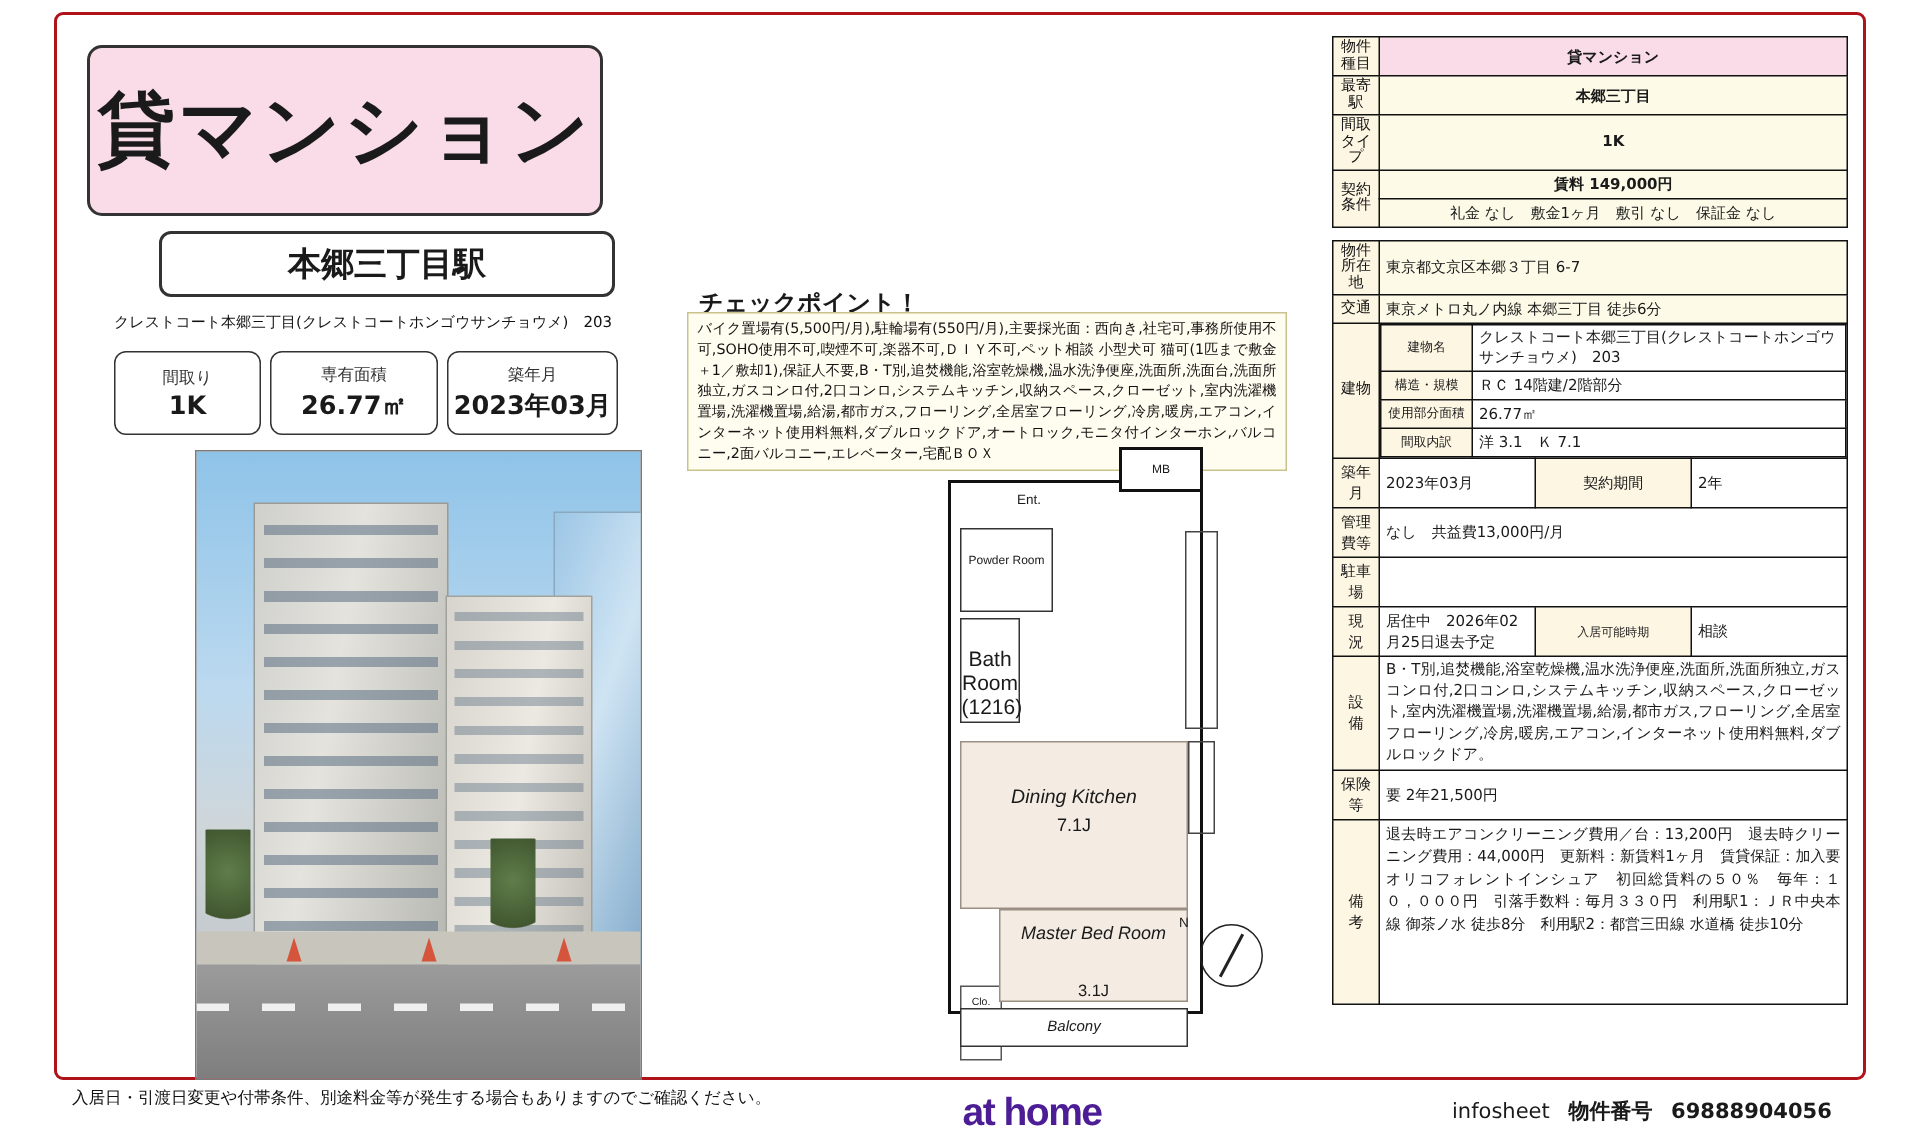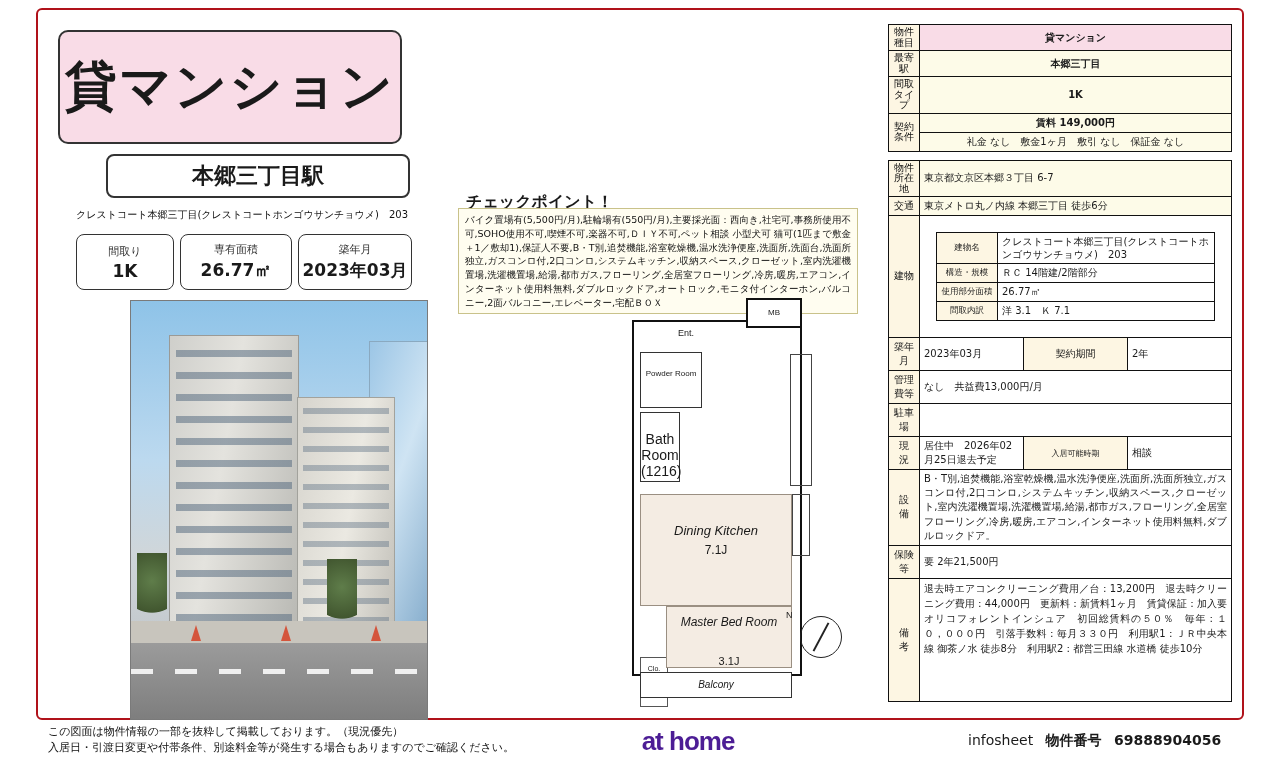"建物名" td { padding: 16px -> 0 }
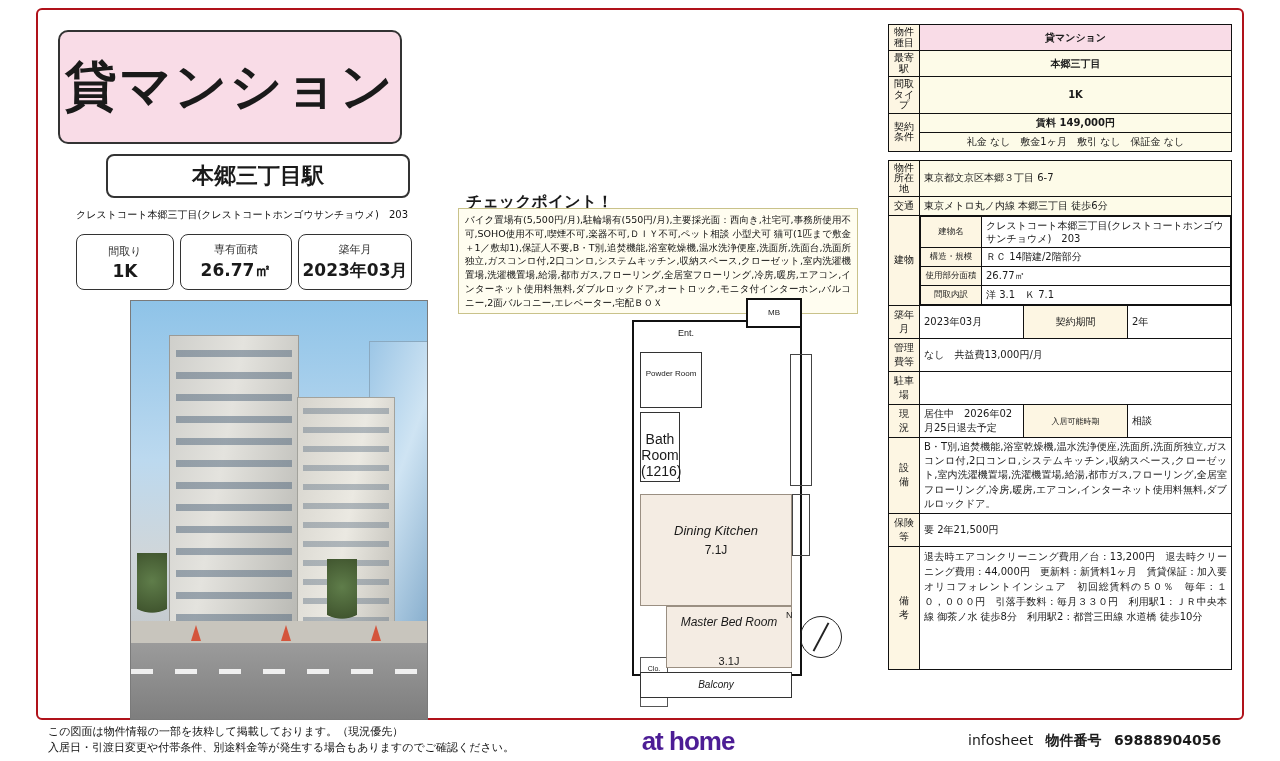"この図面は物件情報の一部を抜粋して掲載しております。（現況優先）" div { html: <div>この図面は物件情報の一部を抜粋して掲載しております。（現況優先）</div> -> none }
